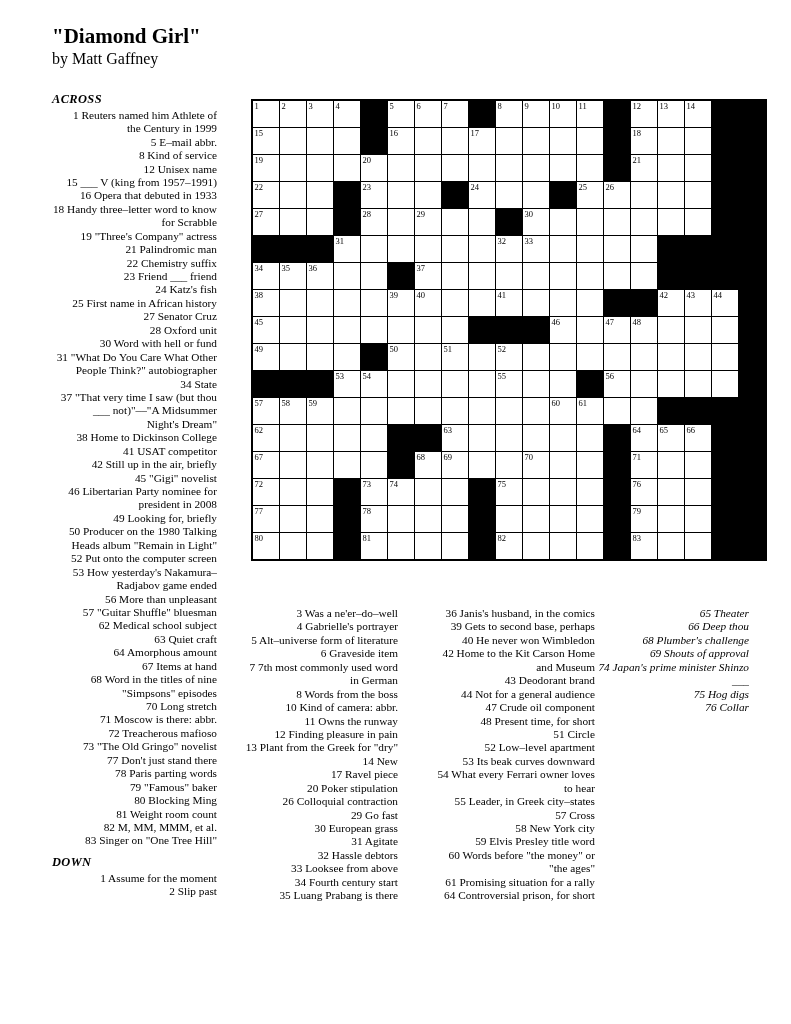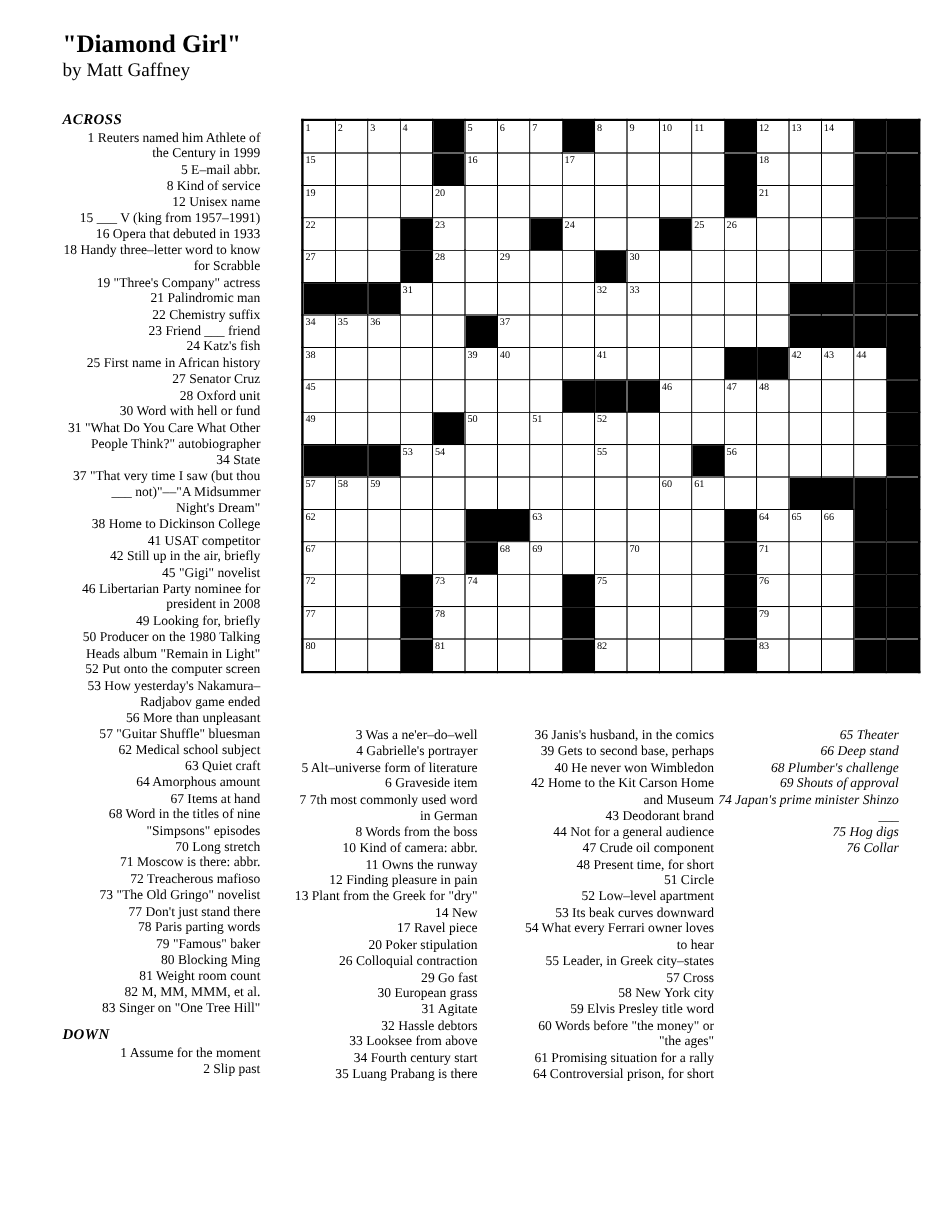"Deep stand" span { text: stand -> thou }
